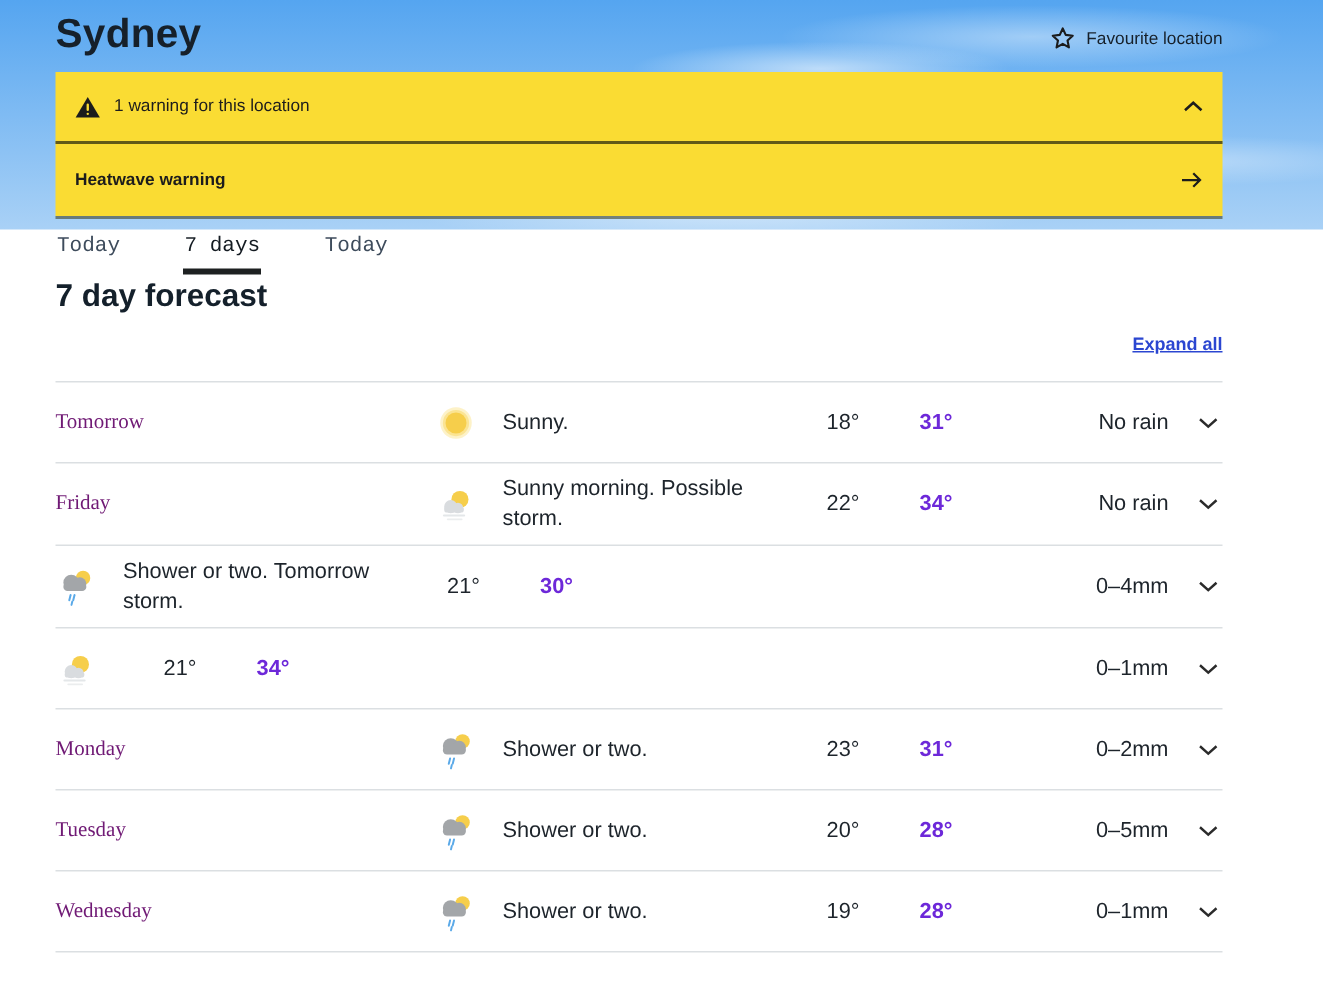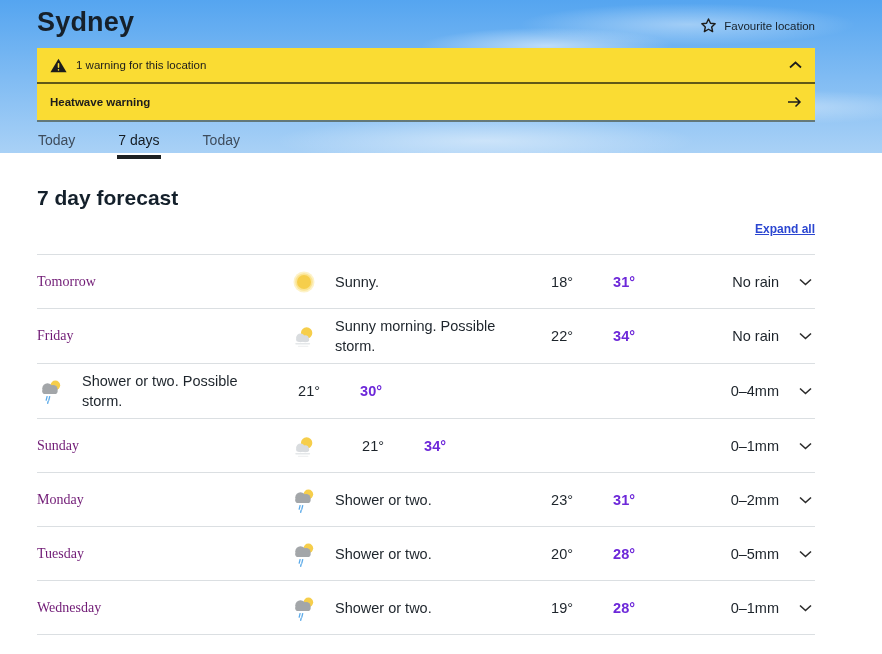"1 warning for this location" .warn-row { height: 36px -> 48px }
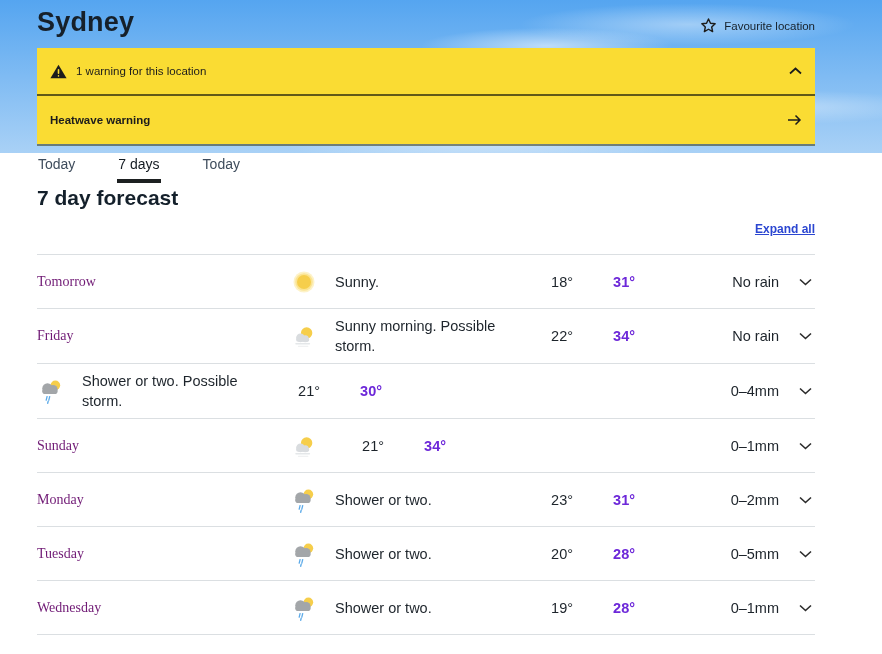"Today" .tab { font-family: Liberation Sans, sans-serif -> Liberation Mono, monospace }
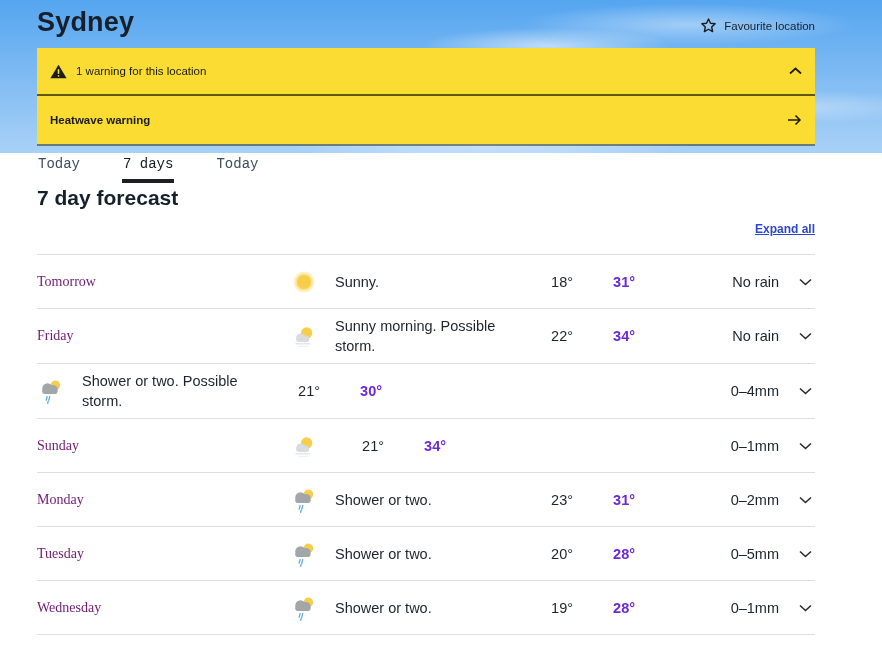"Shower or two. Possible storm." div.col-summary { text: Possible -> Tomorrow }
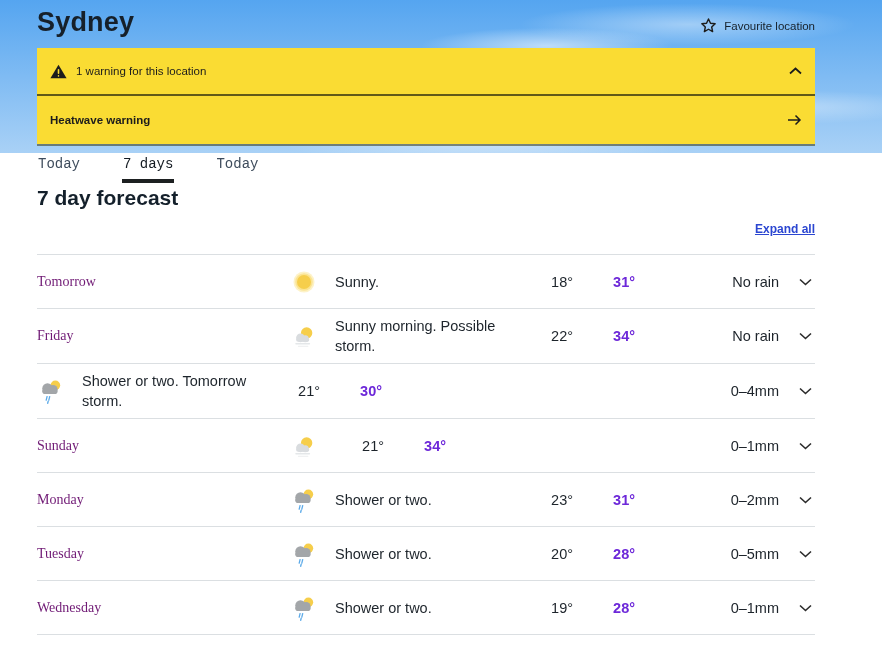"Sunday" div.col-day { html: <div>Sunday</div> -> none }
